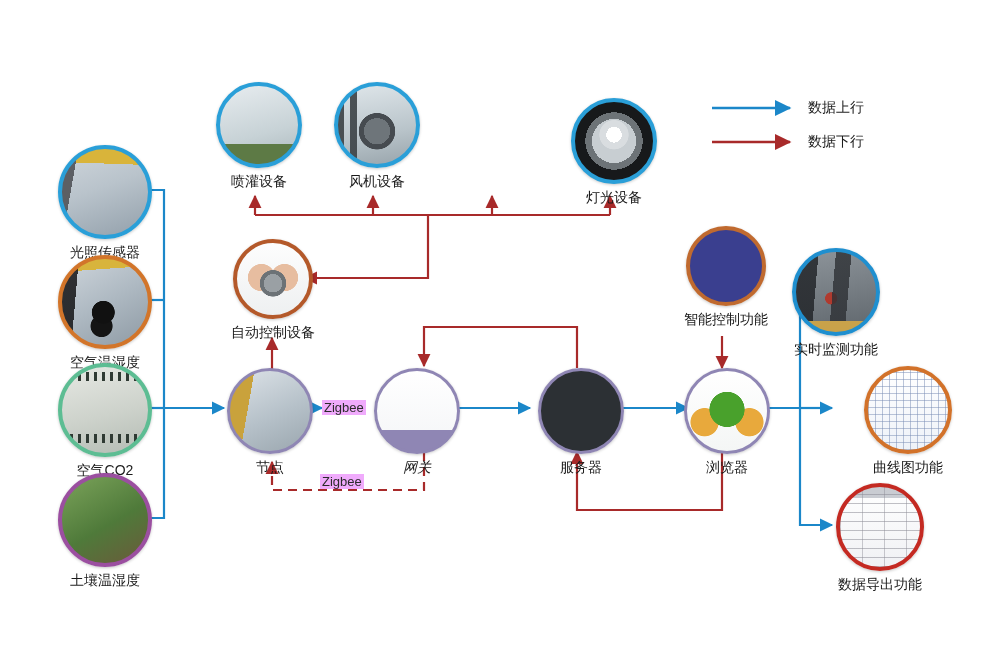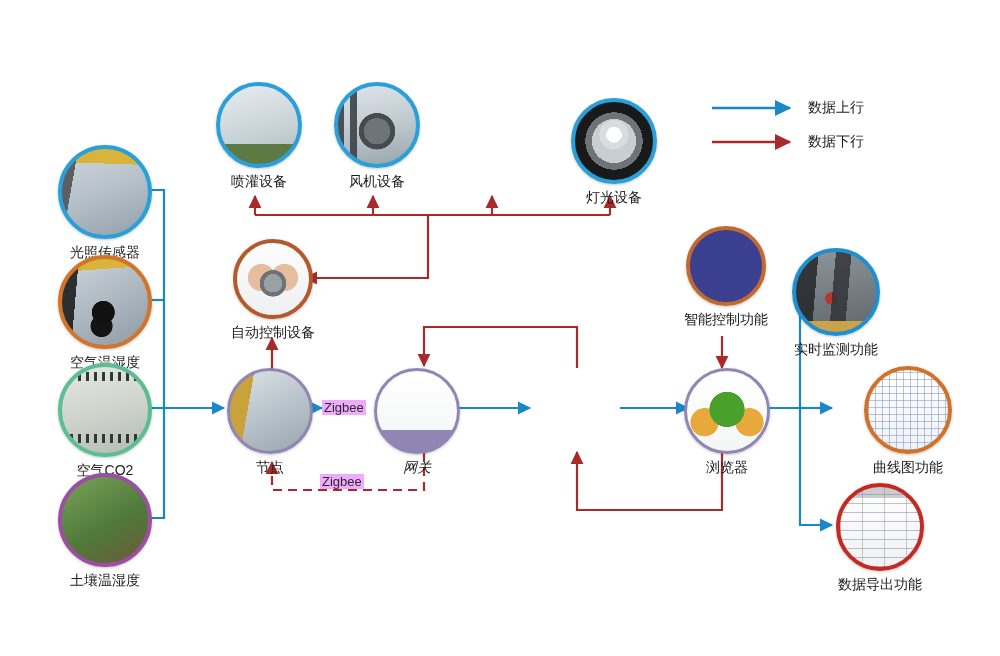"服务器" div.node { html: none -> <div> <div></div> <div>服务器</div> </div> }
